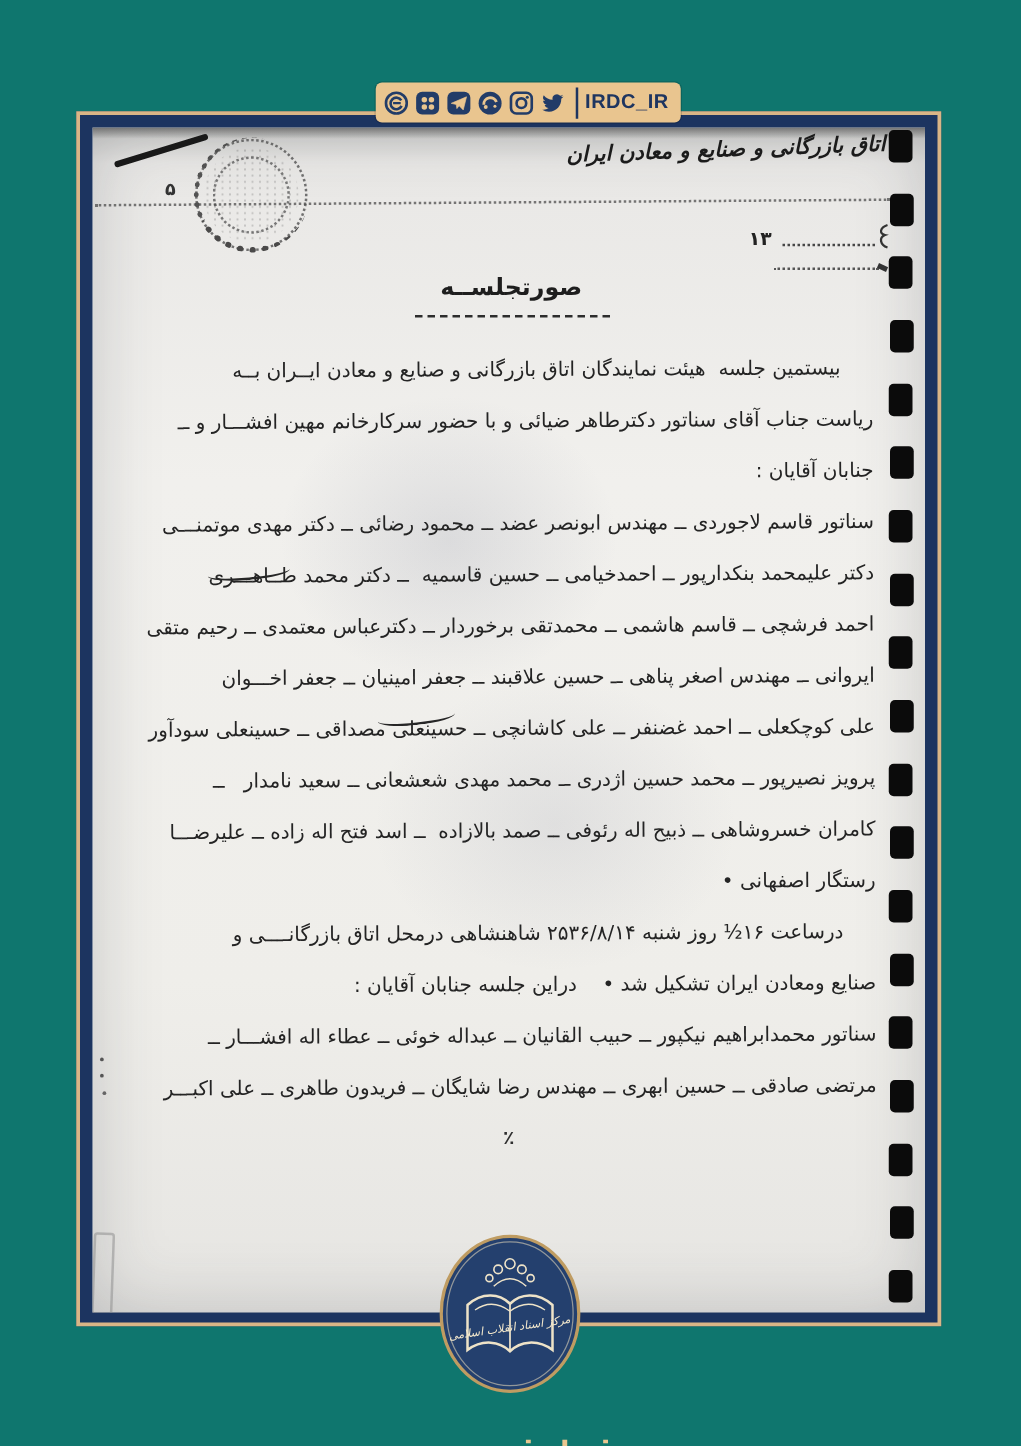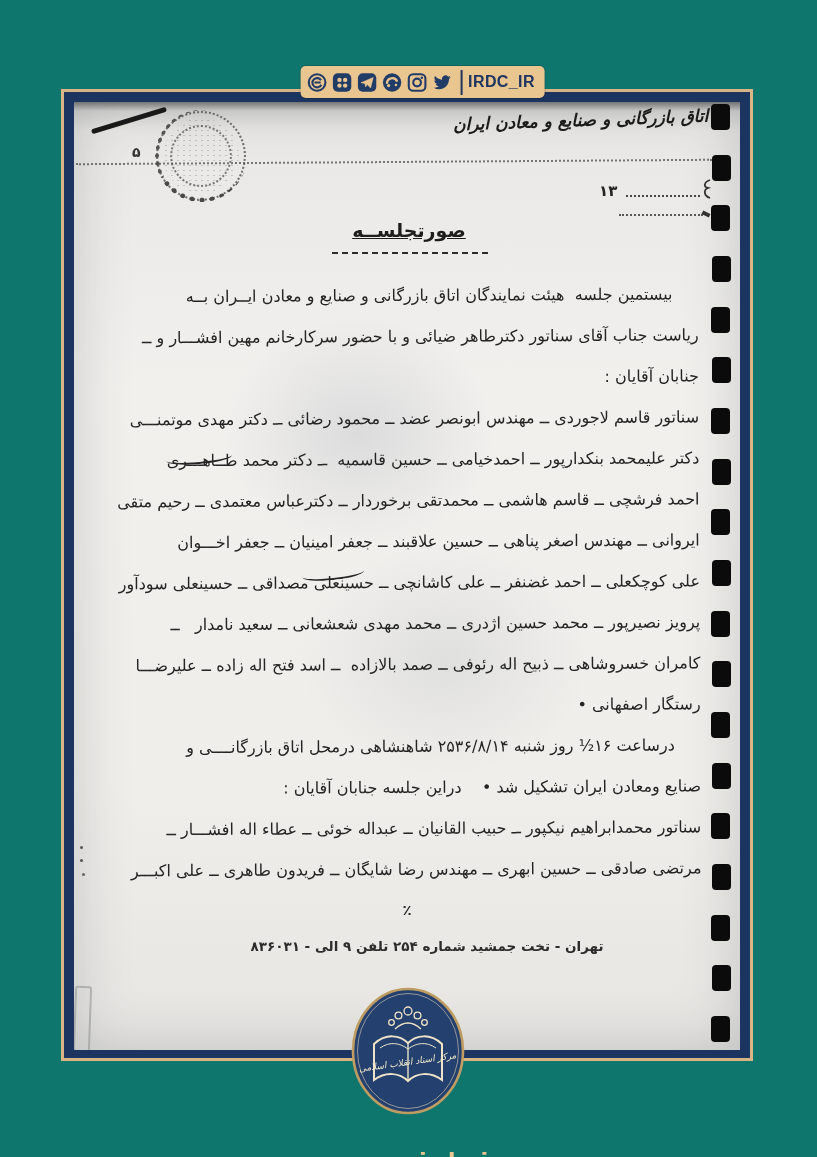"صورتجلســه" .doc-title { text-decoration: underline -> none }
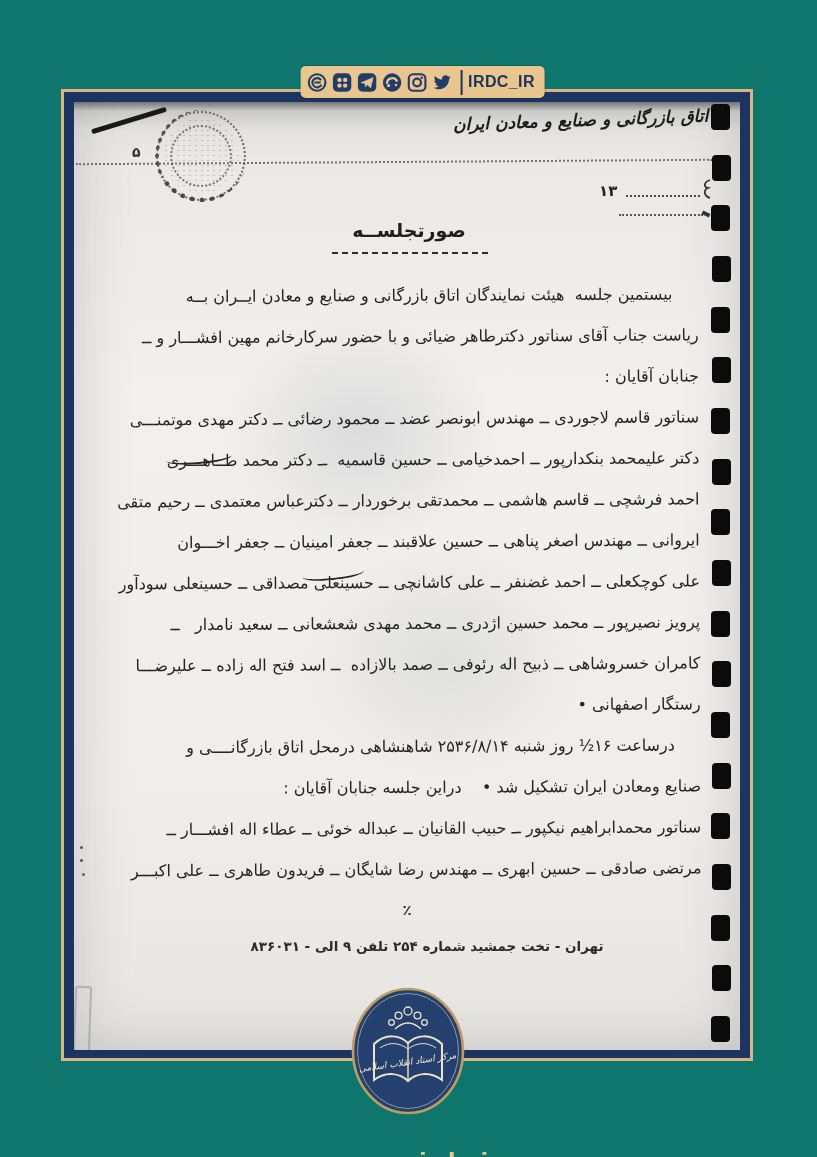"تهران - تخت جمشید شماره" div.doc-address { html: <div>تهران - تخت جمشید شماره ۲۵۴ تلفن ۹ الی - ۸۳۶۰۳۱</div> -> none }
